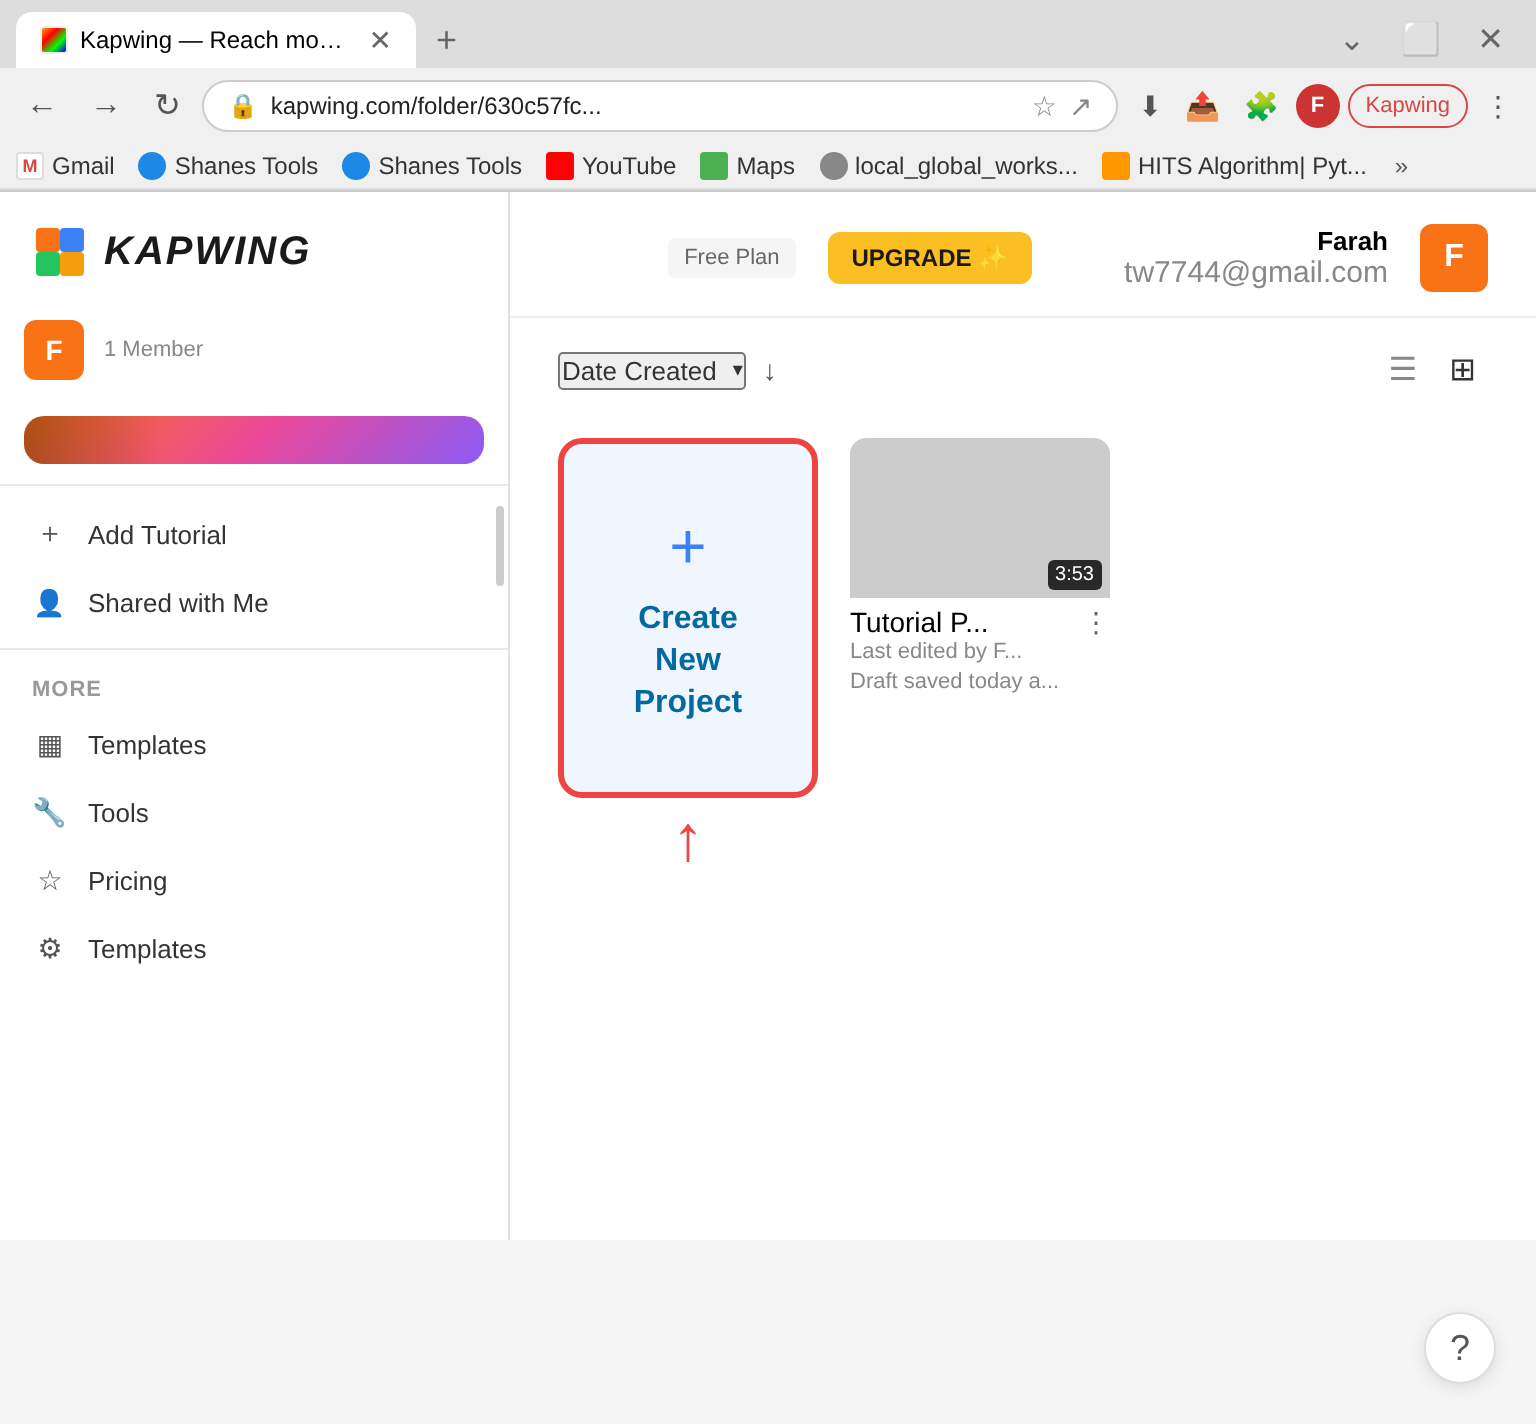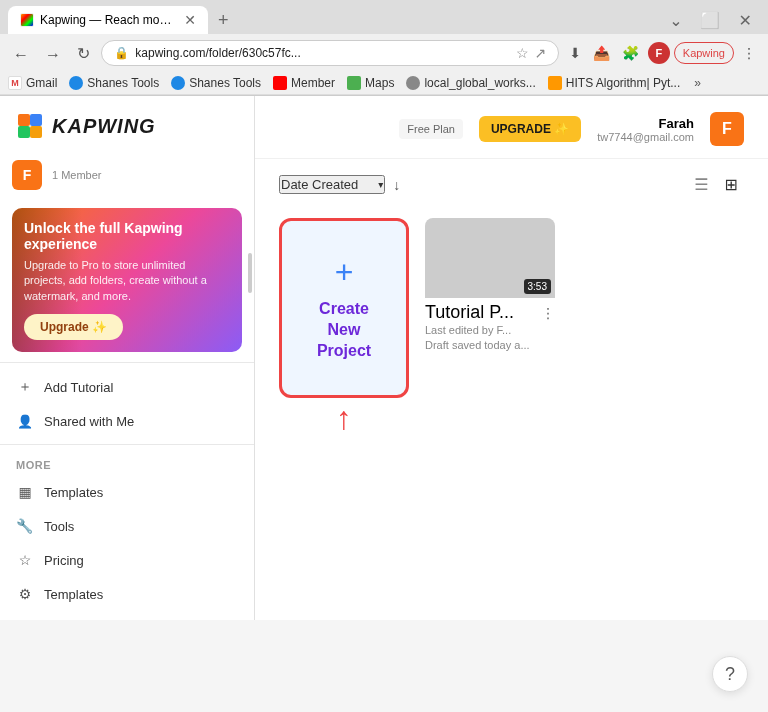"Member" span { text: Member -> YouTube }
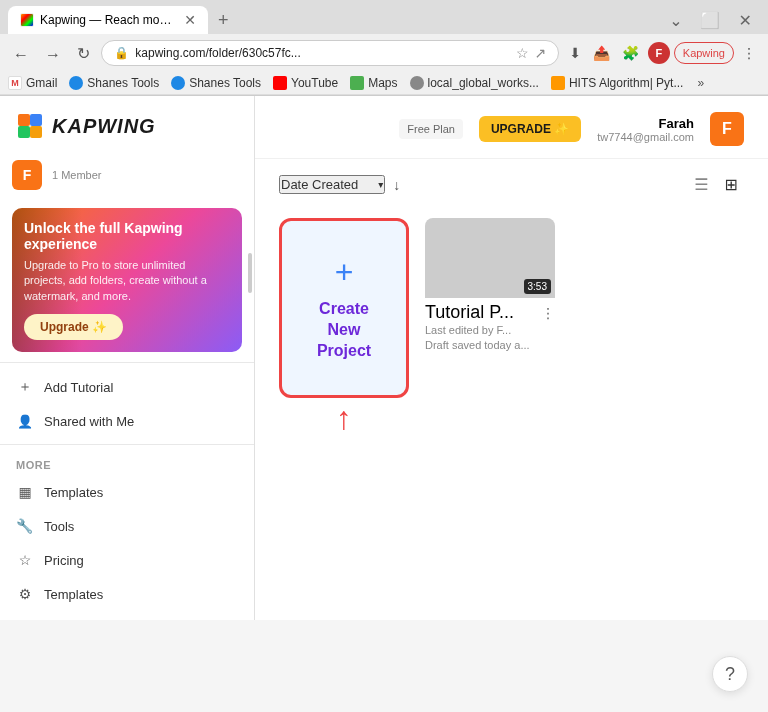"tw7744@gmail.com" .user-email { font-size: 11px -> 15px; margin-left: none -> 30px }
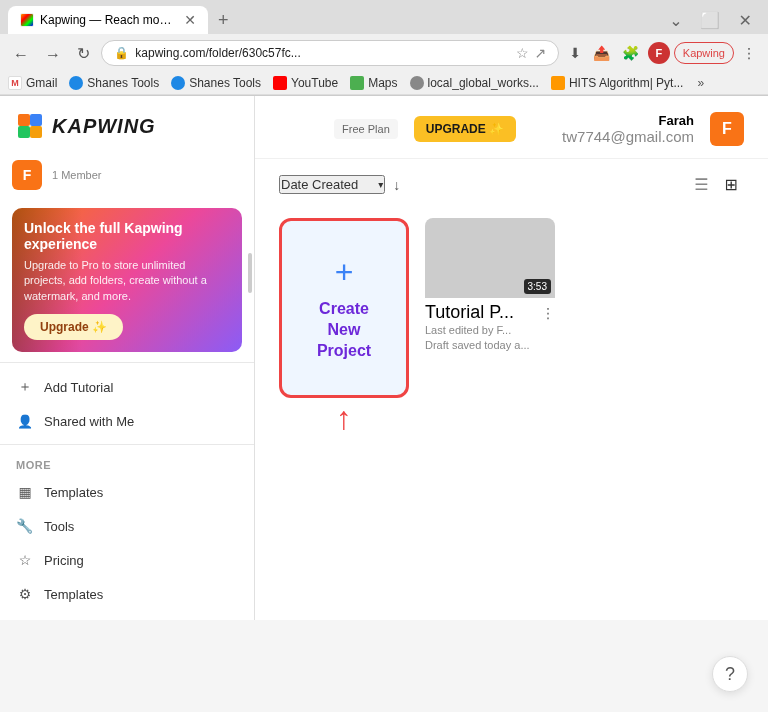"Date Created" .sort-btn { gap: 20px -> 8px }
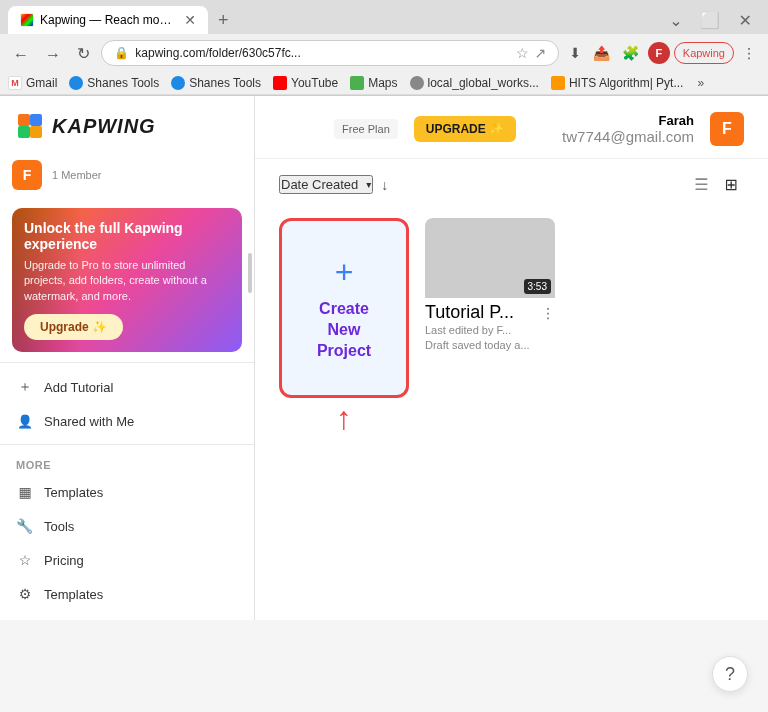"Unlock the full Kapwing experience" div.upgrade-content { html: <div> <div>Unlock the full Kapwing experience</div> <div>Upgrade to Pro to store unlimited projects, add folders, create without a watermark, and more.</div> <button>Upgrade ✨</button> </div> -> none }
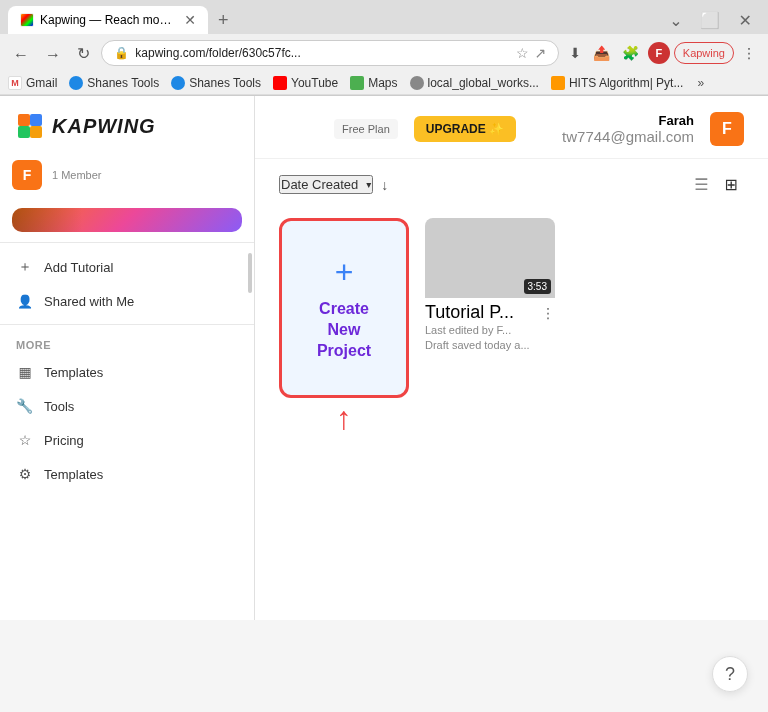"Create" span.create-label { color: #6d28d9 -> #0369a1 }
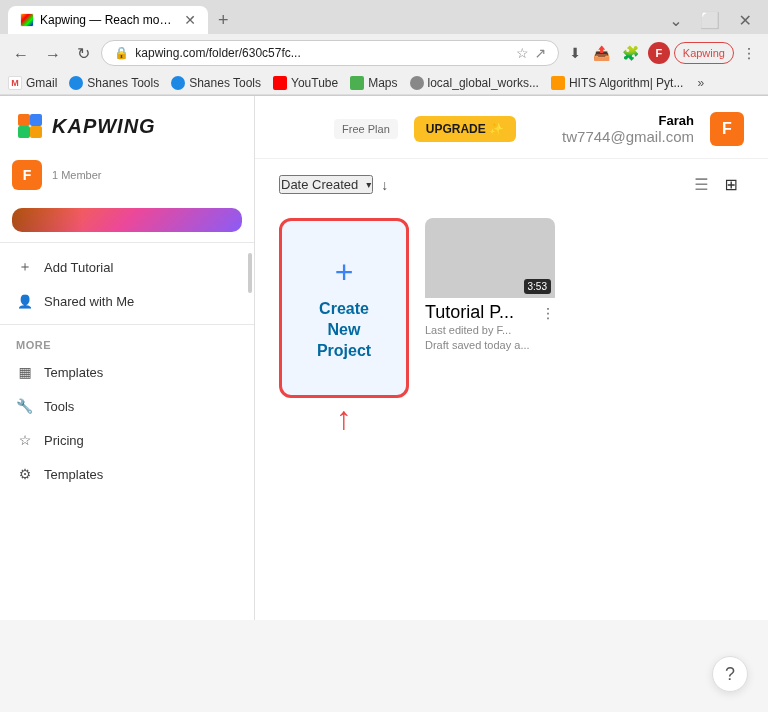"Tutorial P..." .card-title { font-size: 18px -> 14px }
